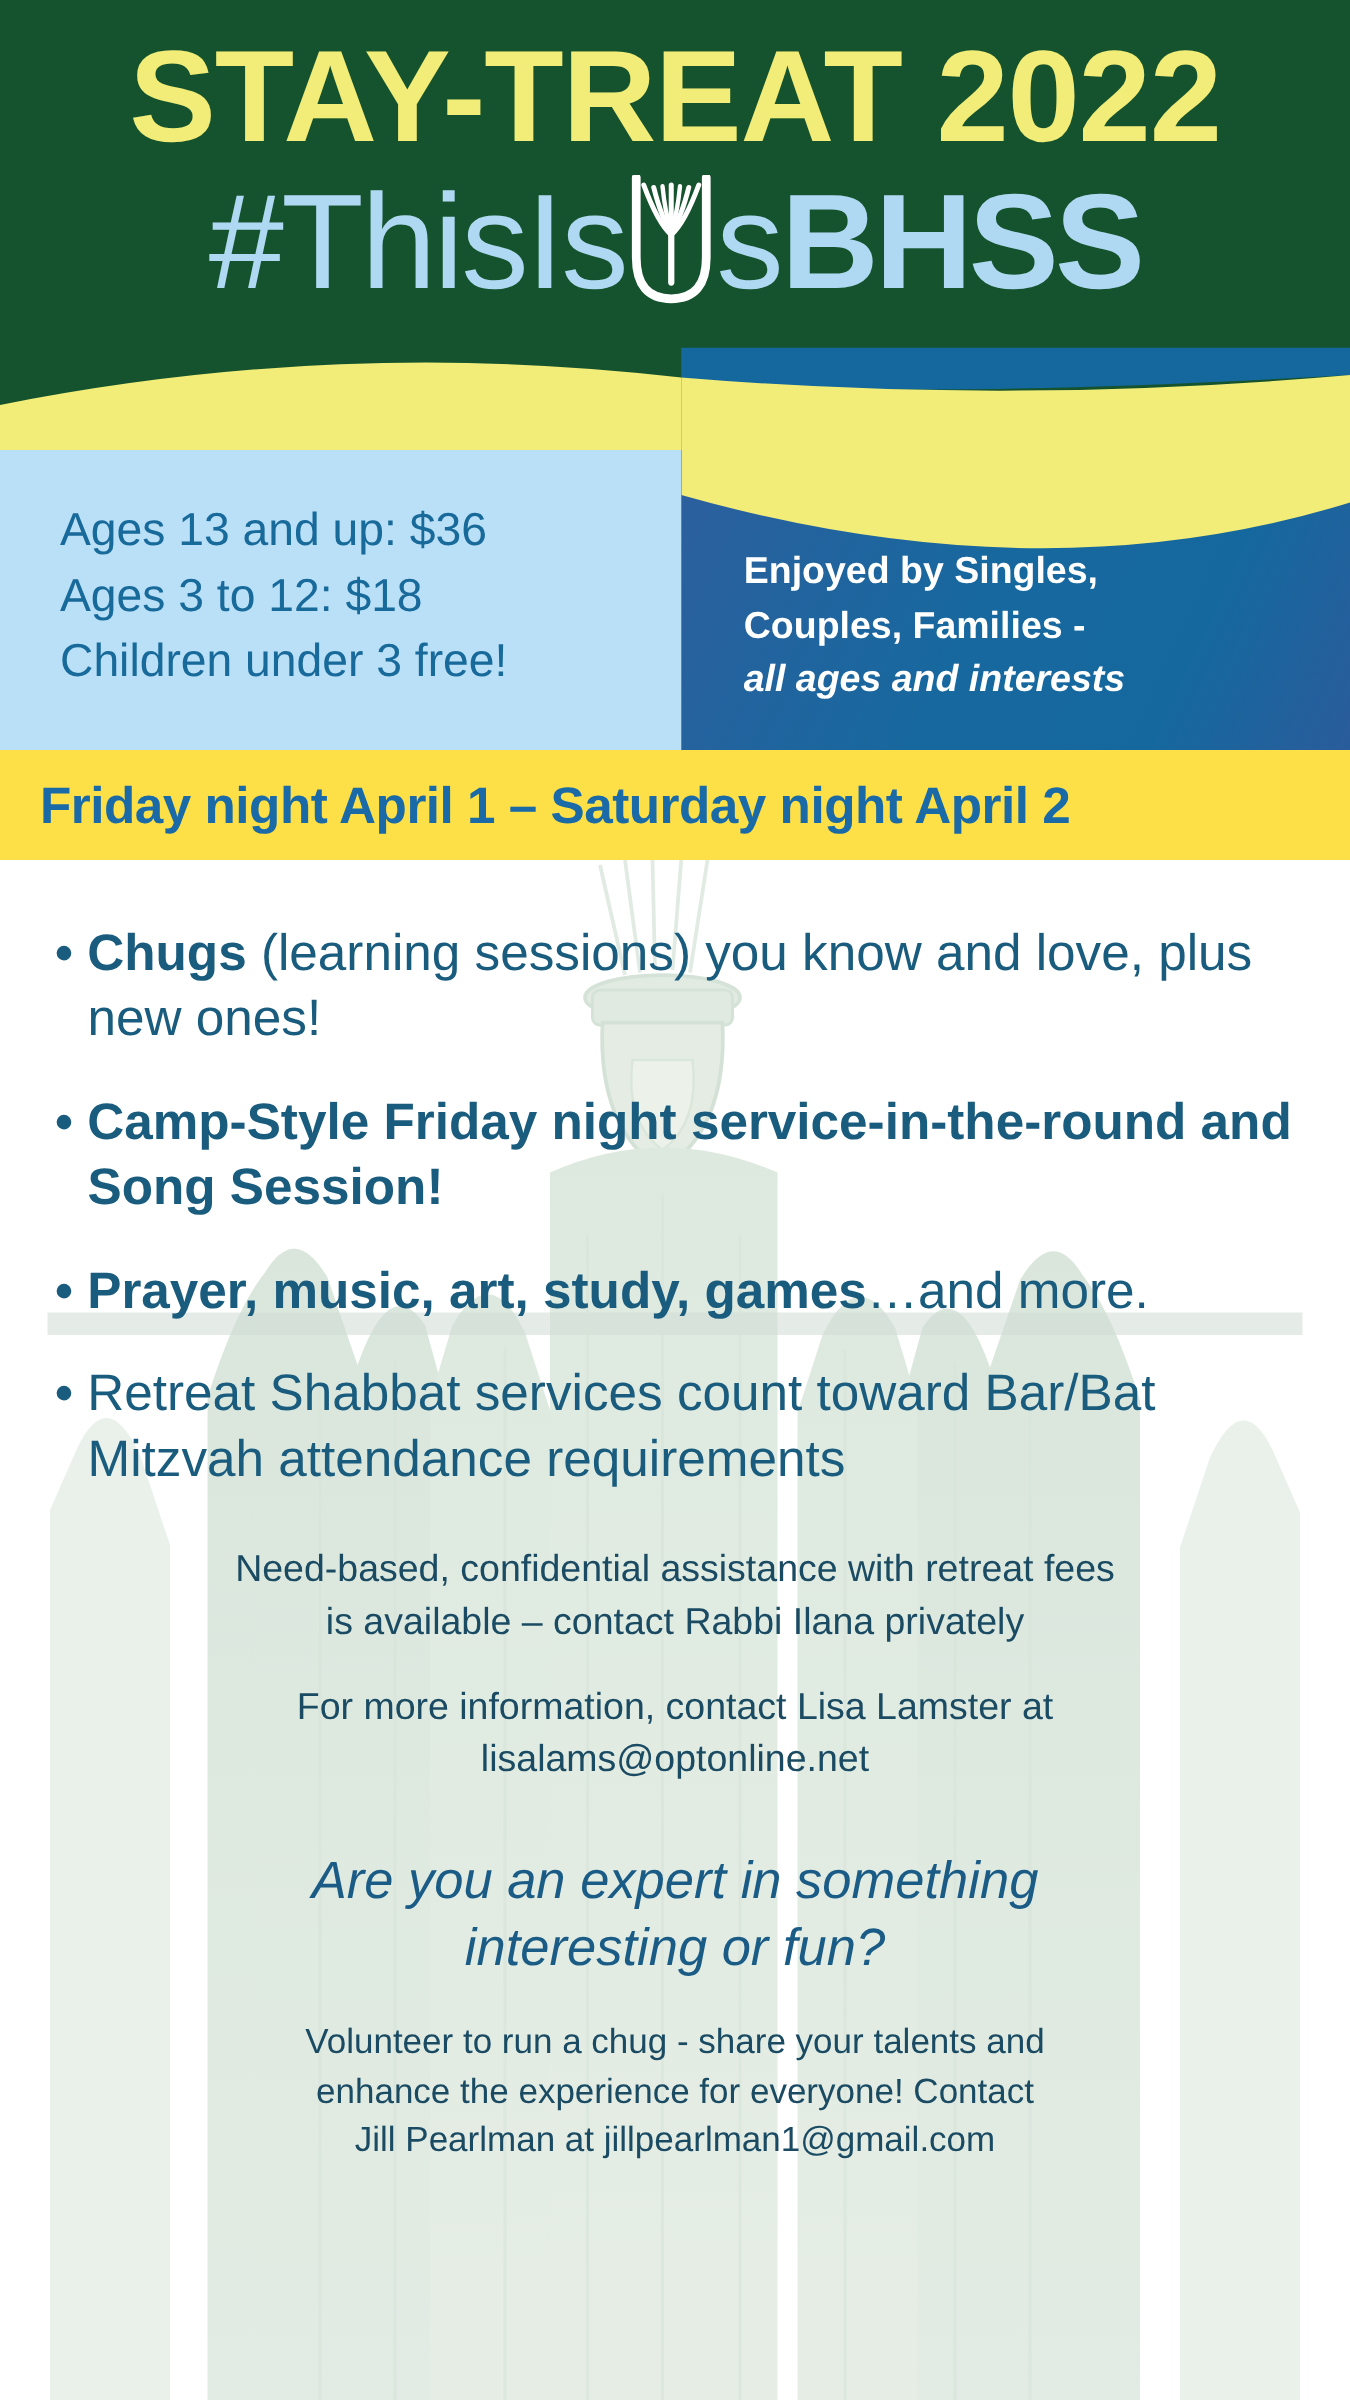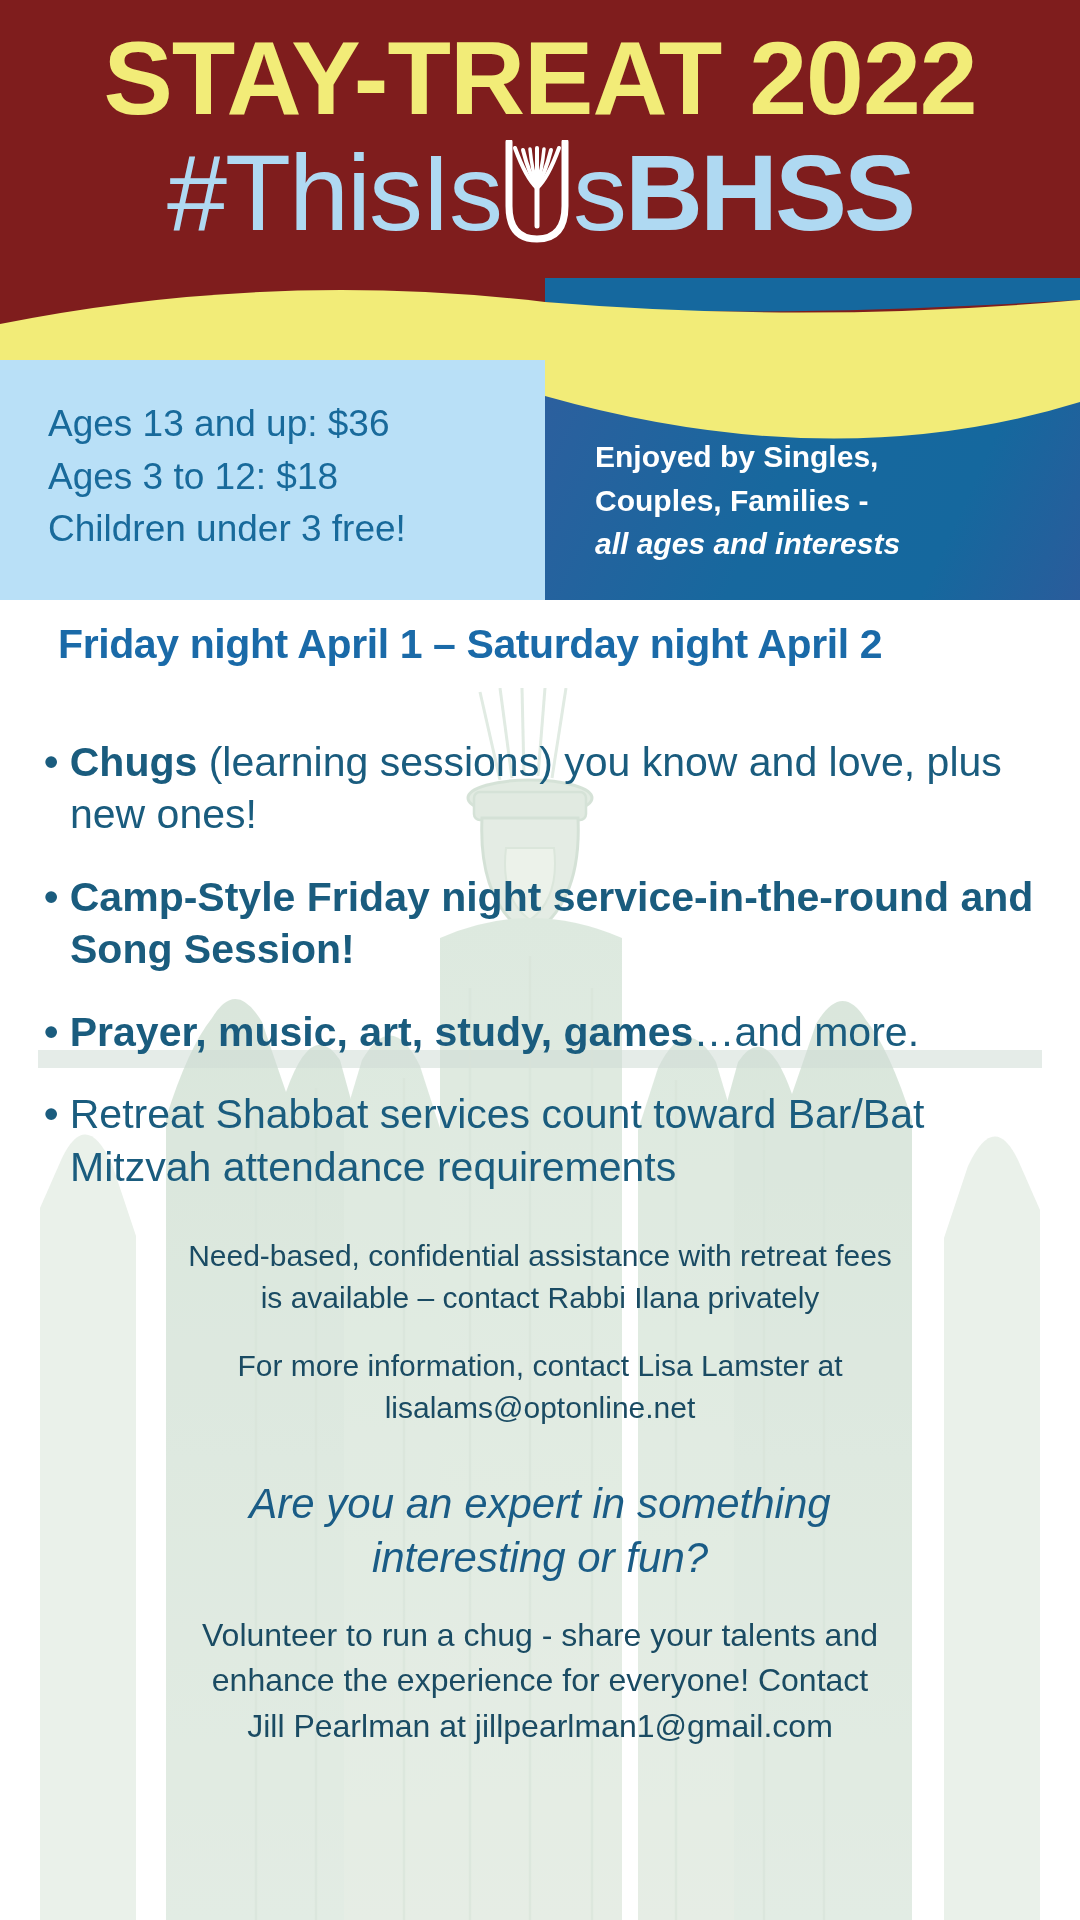"STAY-TREAT 2022" .header { background: #7f1d1d -> #14532d }
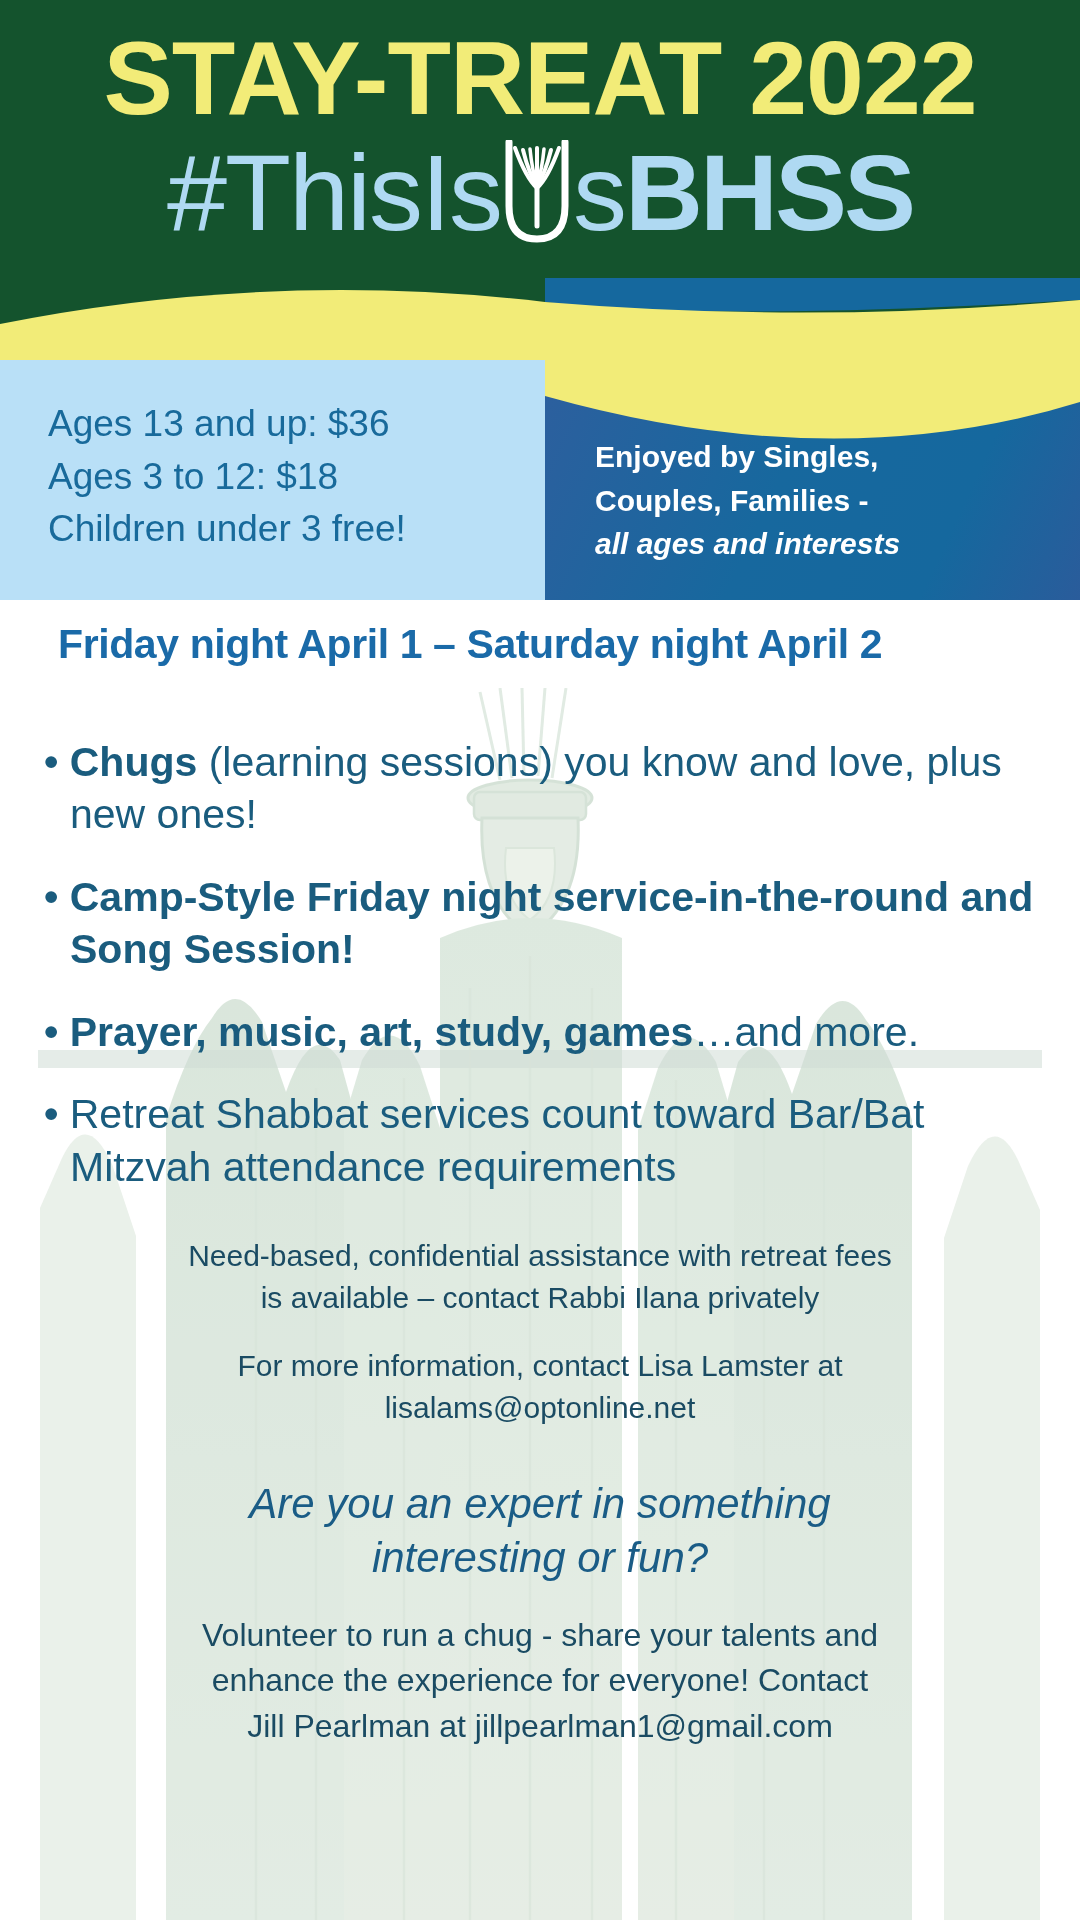"Friday night April 1 –" .date-banner { background: #ffffff -> #fde047; padding-left: 58px -> 32px }
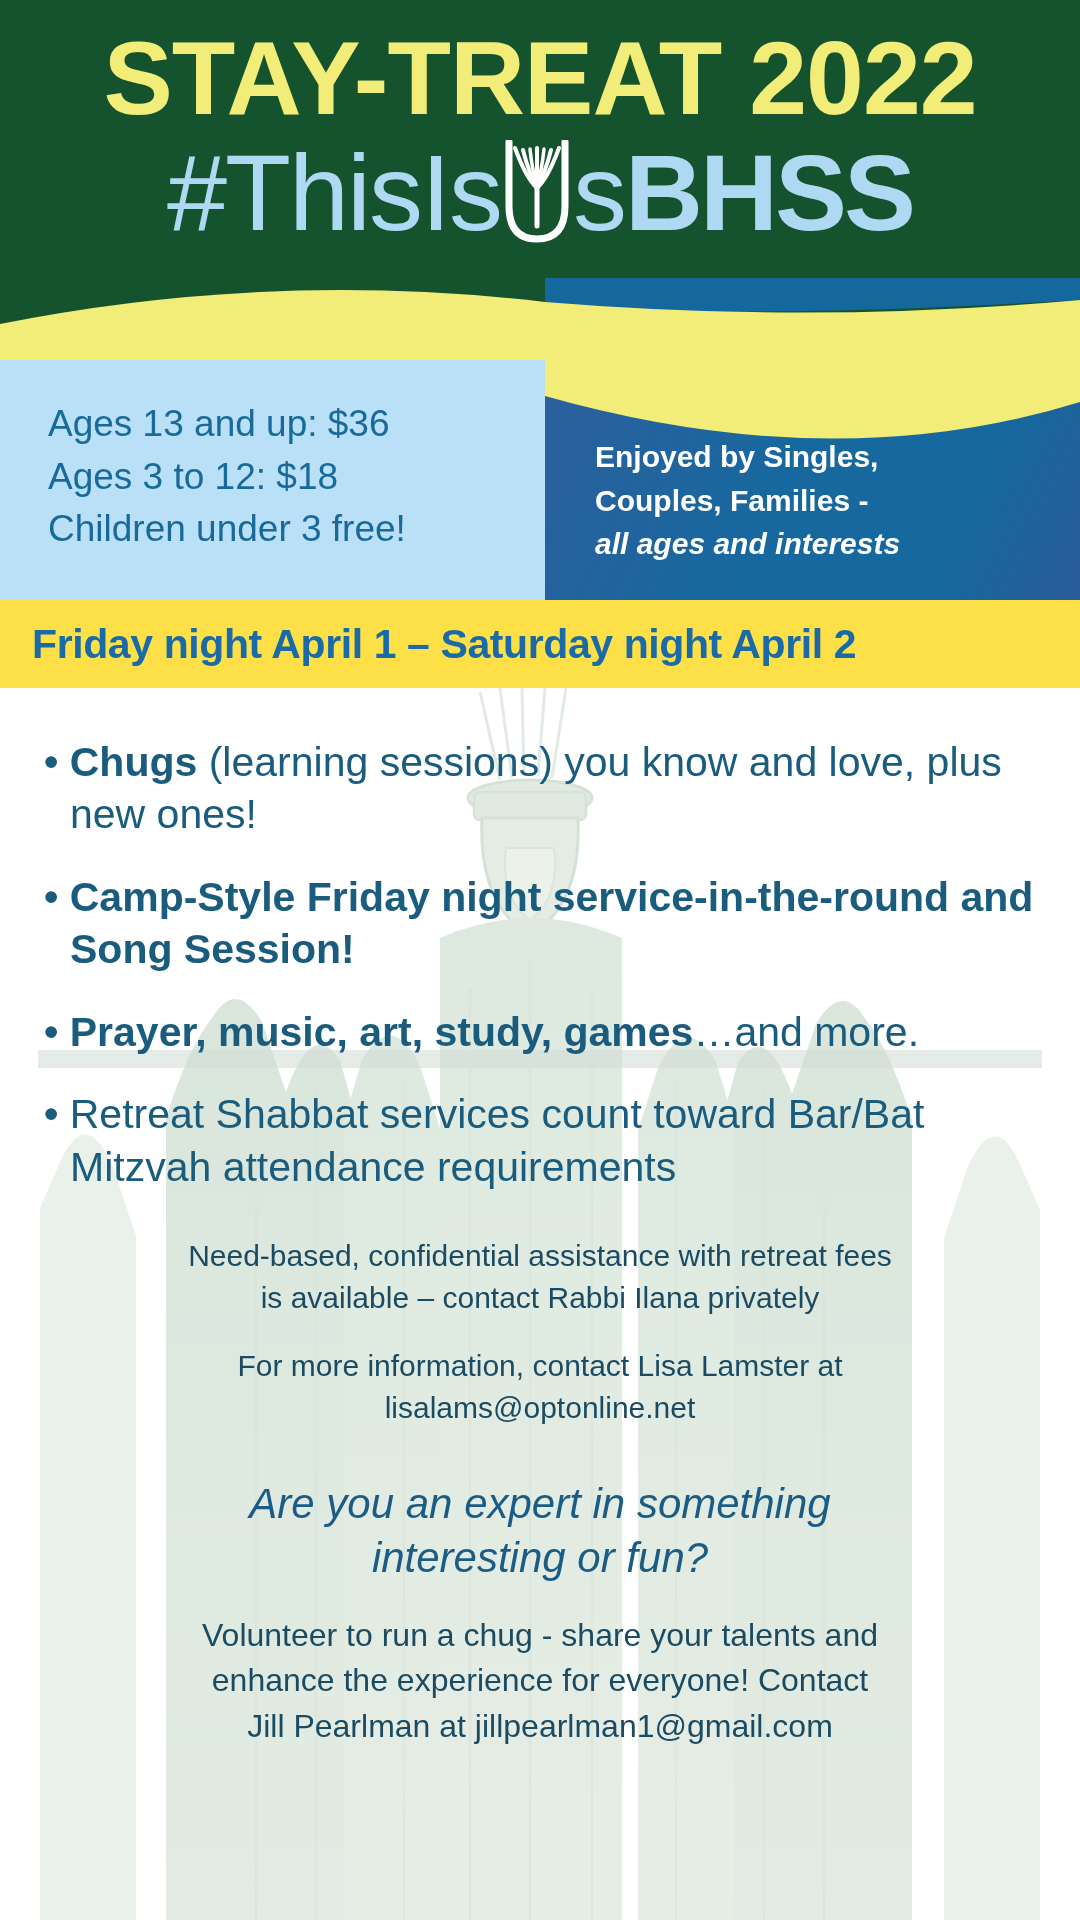"Volunteer to run a chug" .volunteer { font-size: 32px -> 28px }
